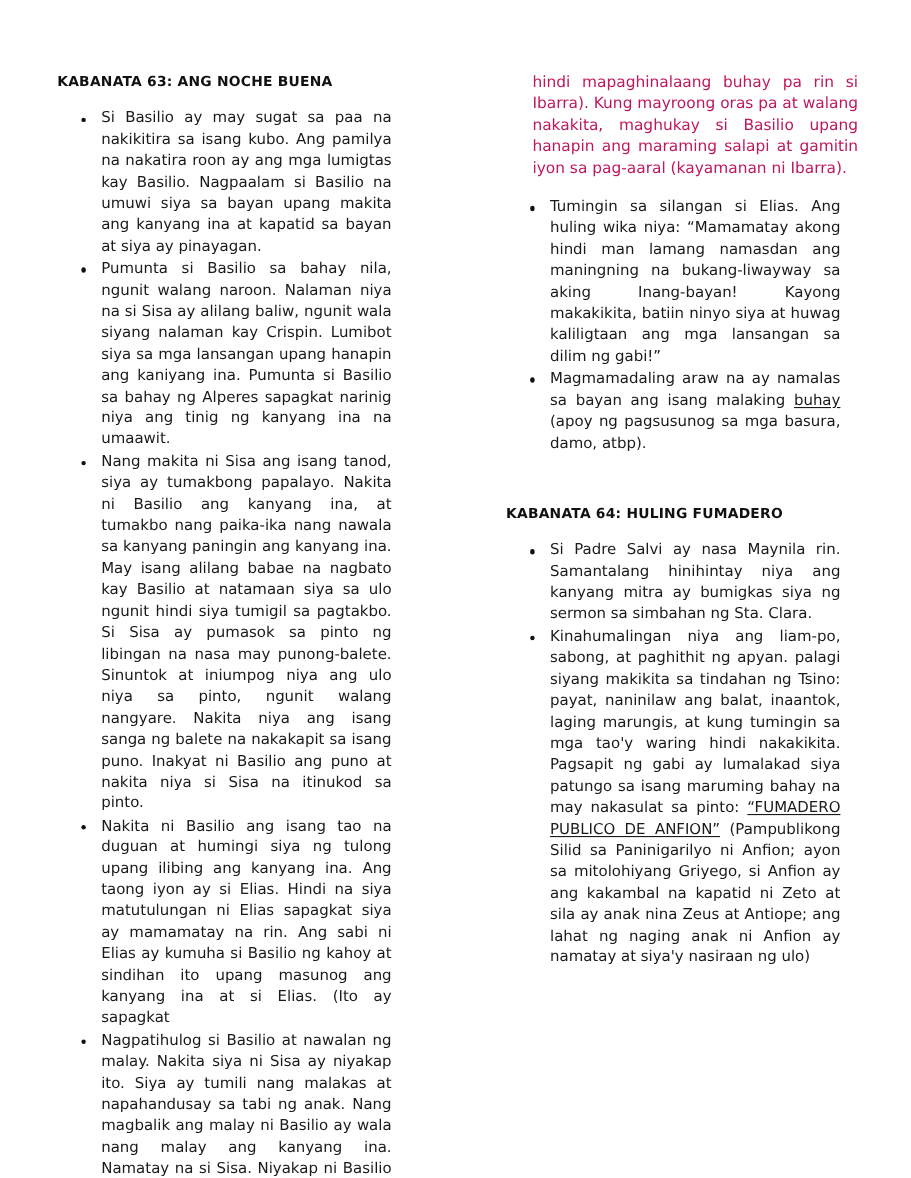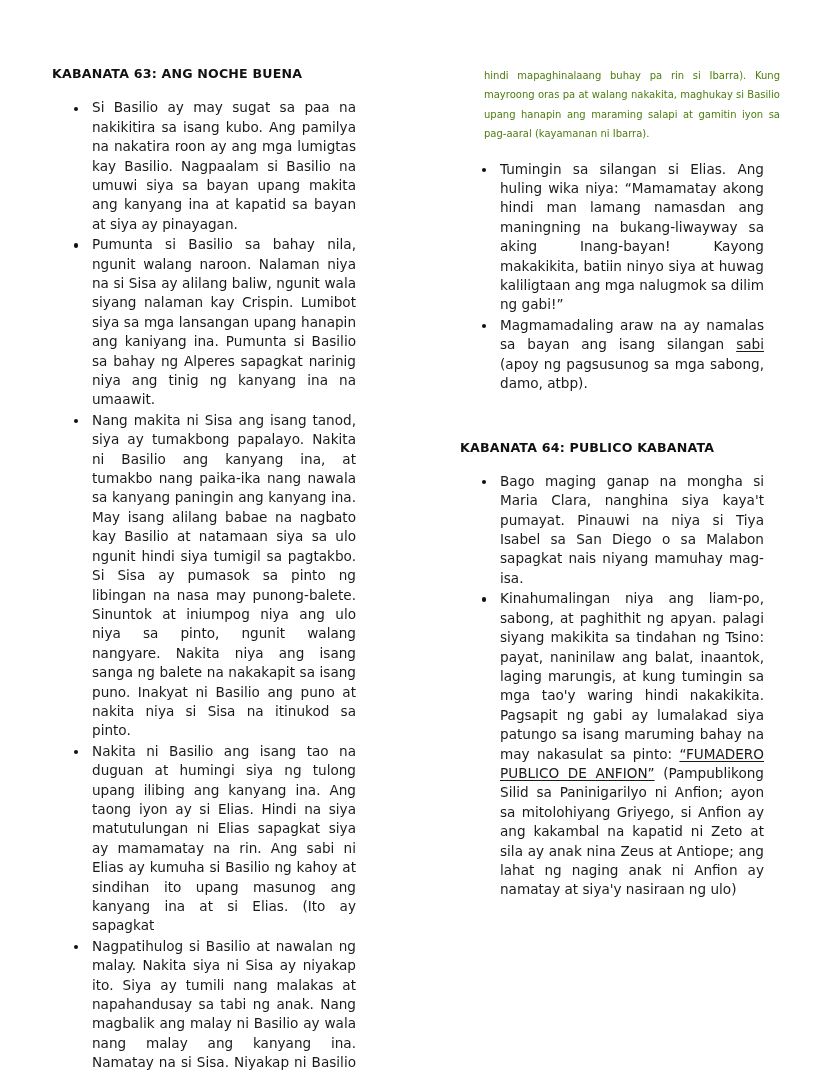"hindi mapaghinalaang buhay pa rin" p.cont { color: #4d7c0f -> #be185d; font-size: 10px -> 14px }
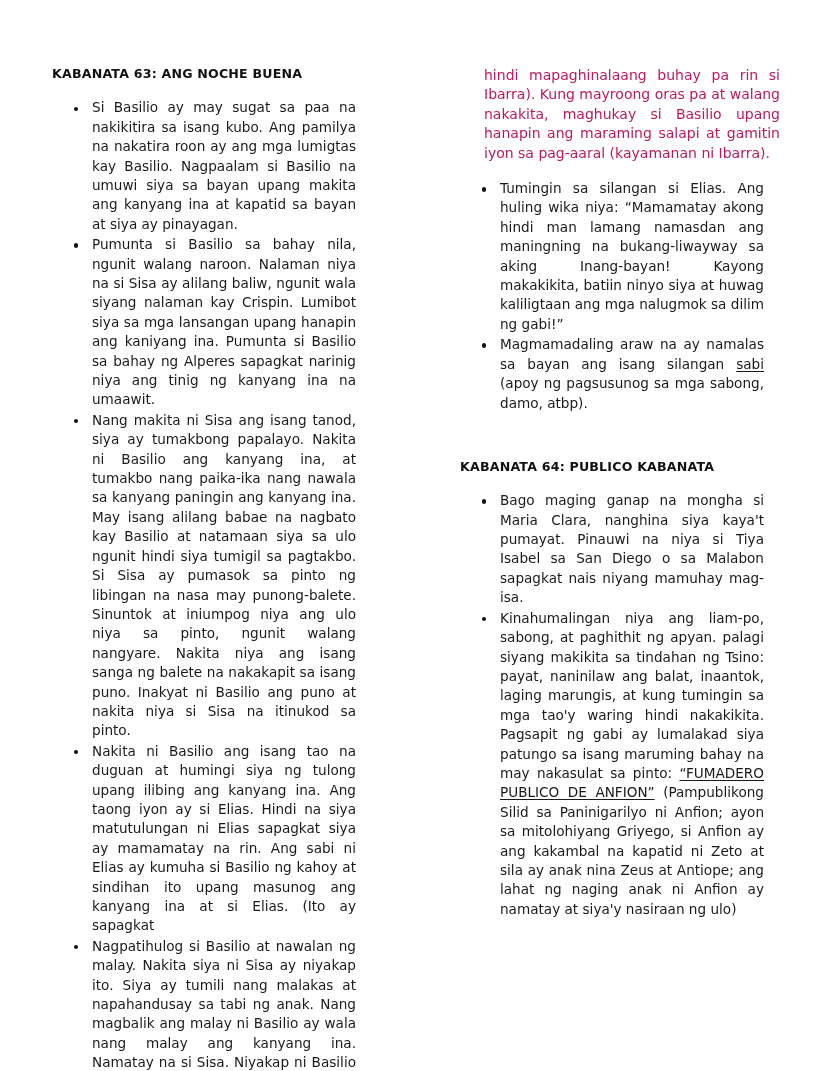"Tumingin sa silangan si Elias." span { text: nalugmok -> lansangan }
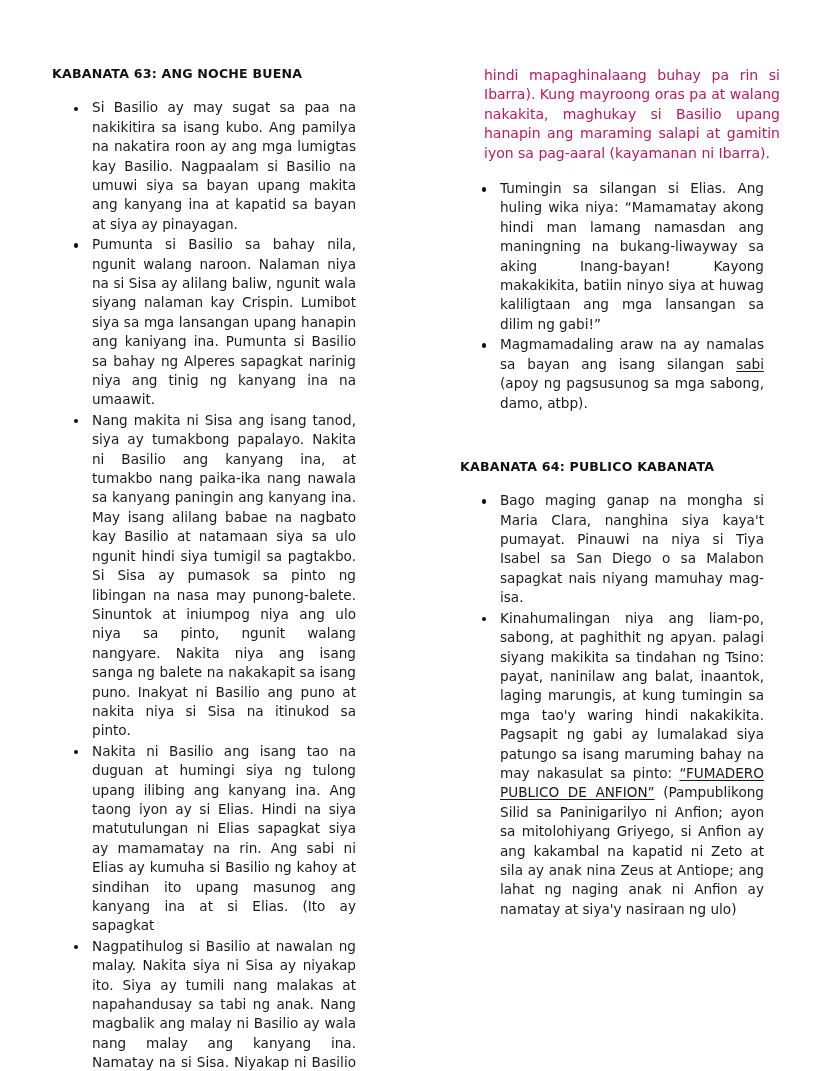"Magmamadaling araw na ay namalas" span { text: silangan -> malaking }
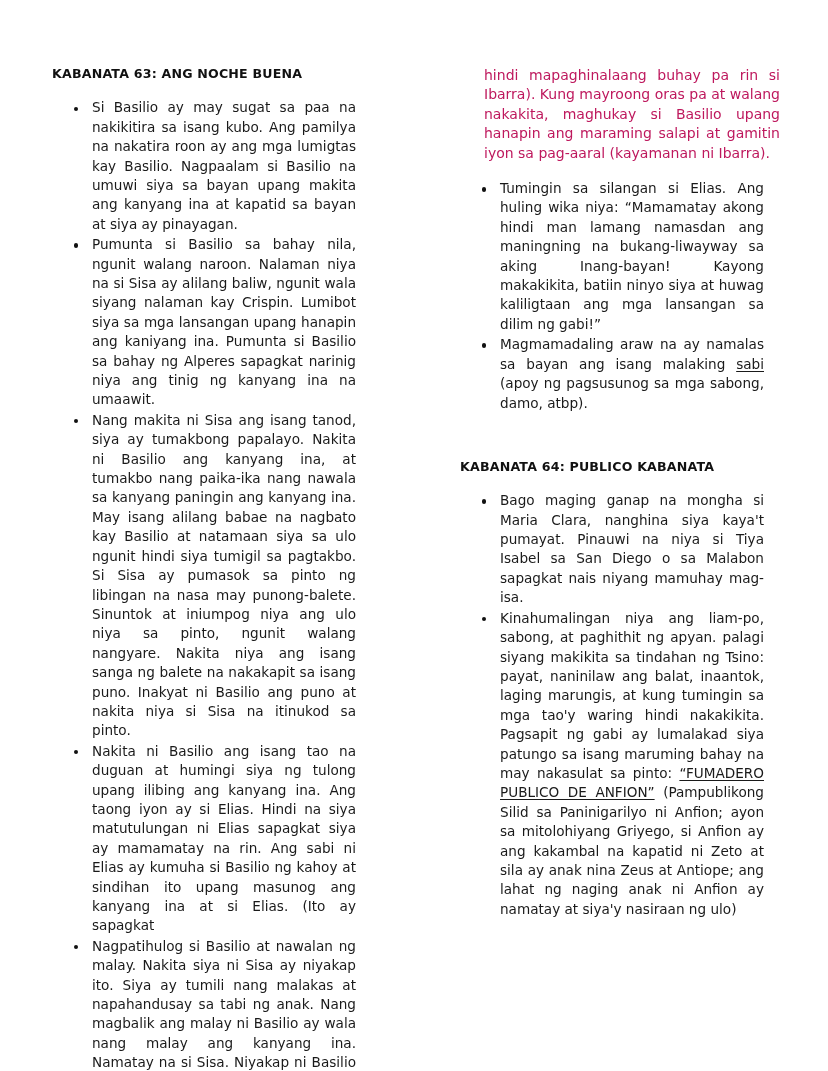"sabi" span.u { text: sabi -> buhay }
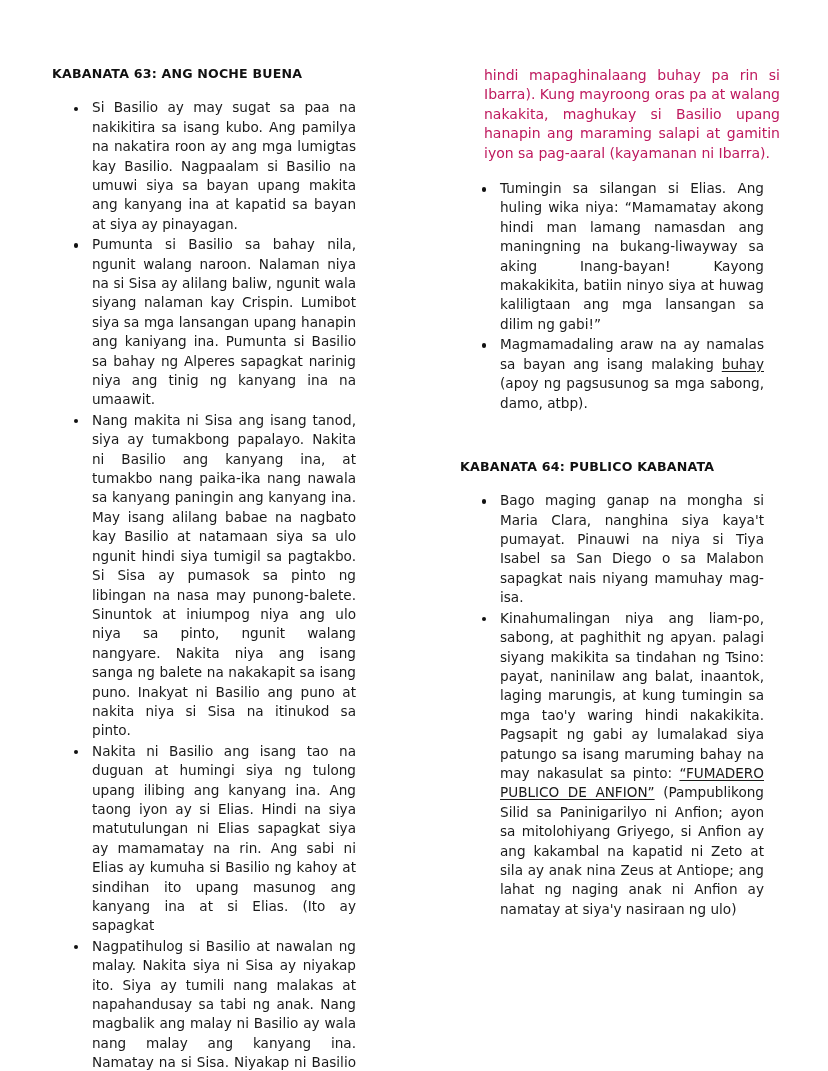"(apoy ng pagsusunog sa mga" span { text: sabong -> basura }
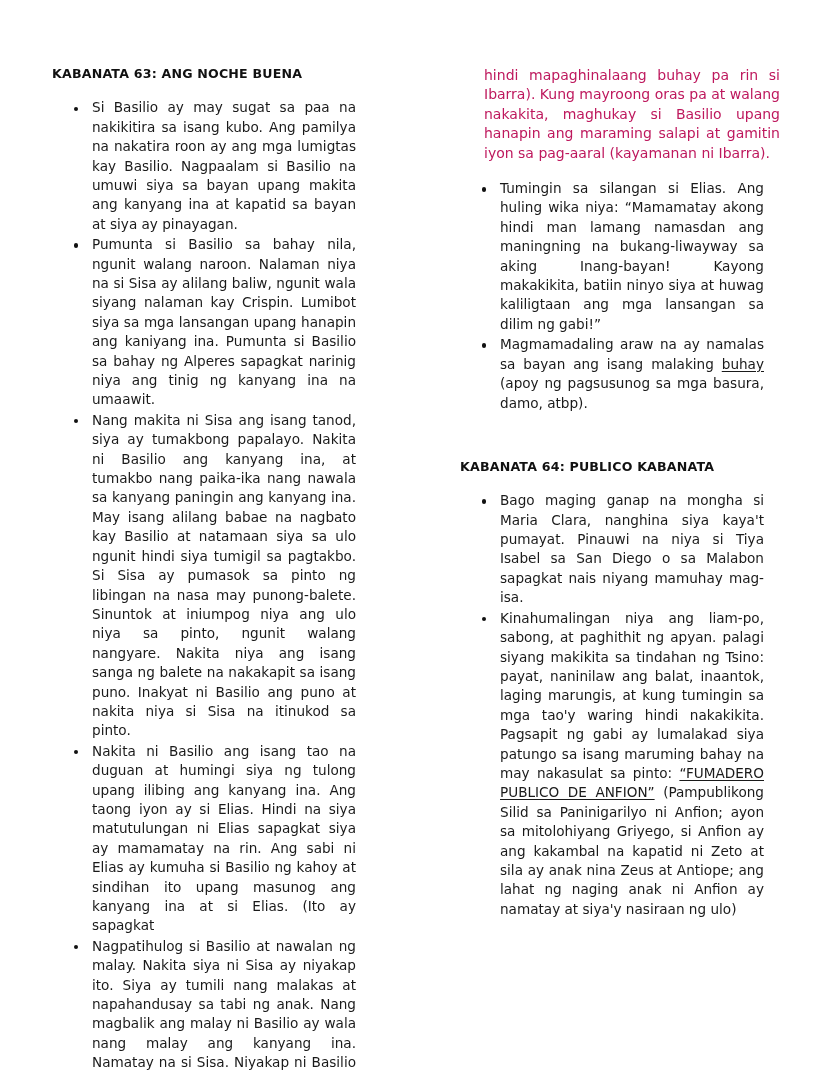"KABANATA 64: PUBLICO KABANATA" h2.chapter-heading { text: PUBLICO KABANATA -> HULING FUMADERO }
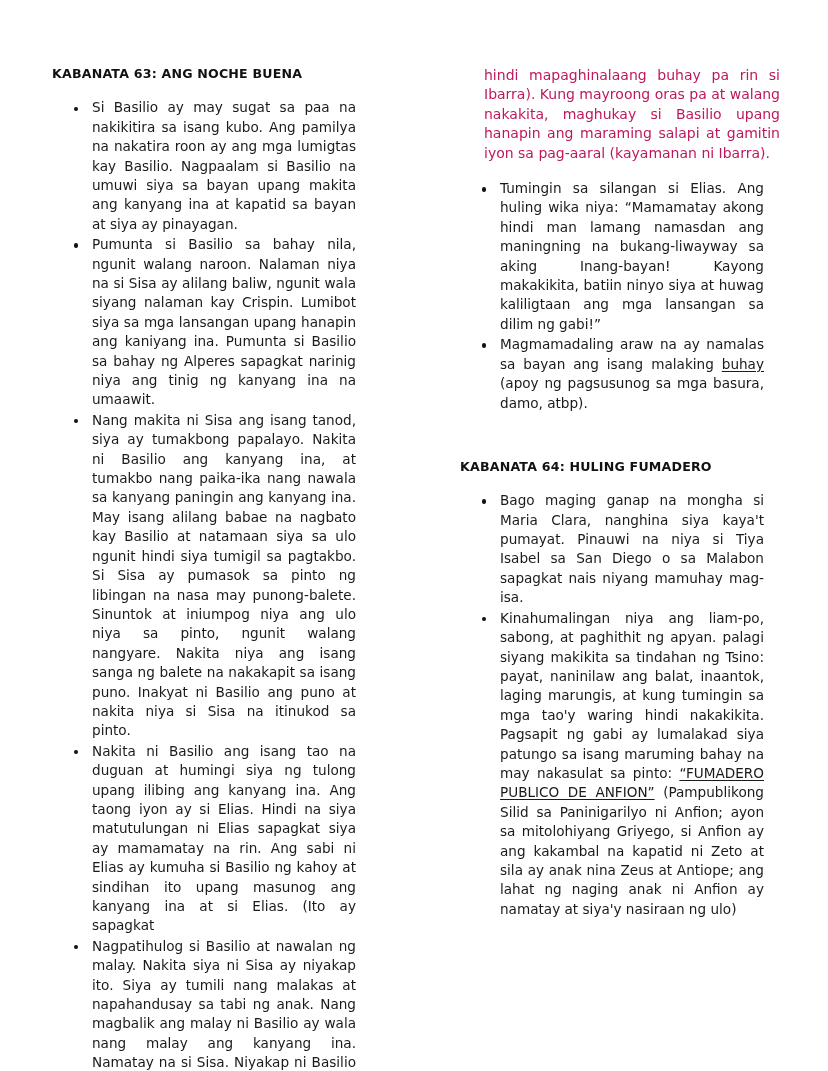"Si Padre Salvi ay nasa" li { html: none -> <li><span>Si Padre Salvi ay nasa Maynila rin. Samantalang hinihintay niya ang kanyang mitra ay bumigkas siya ng sermon sa simbahan ng Sta. Clara.</span></li> }
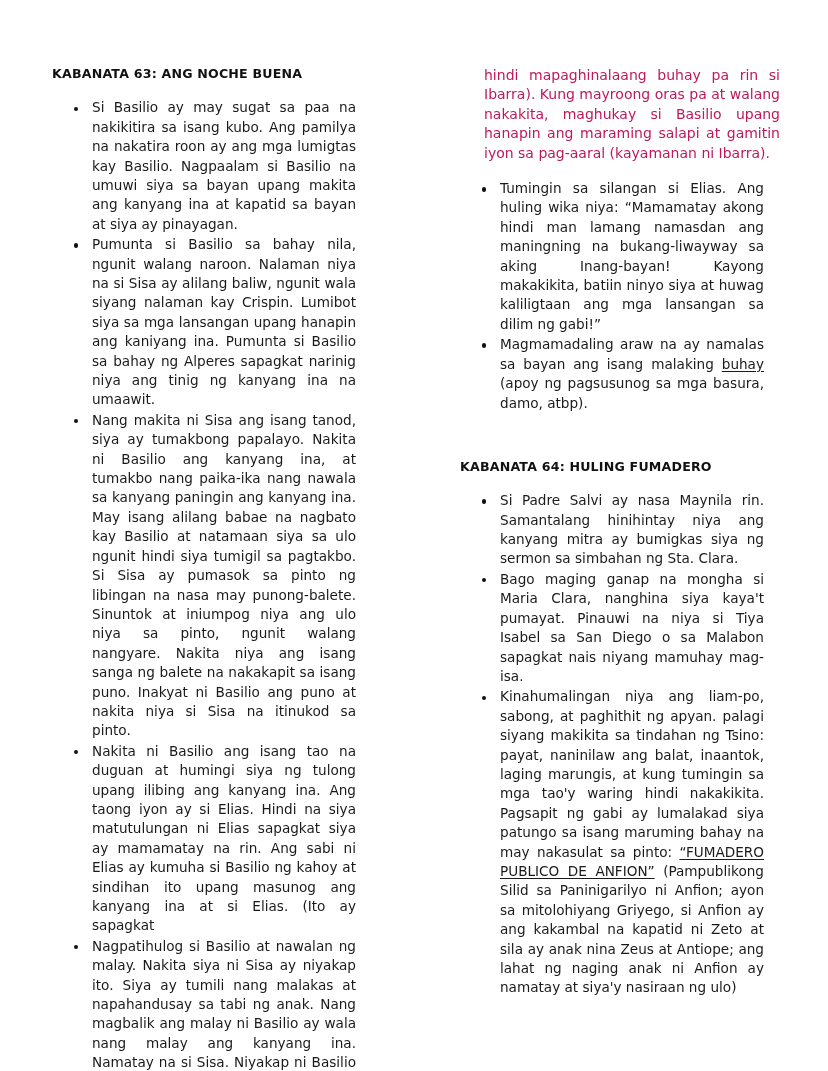"Bago maging ganap na mongha" li { html: <li><span>Bago maging ganap na mongha si Maria Clara, nanghina siya kaya't pumayat. Pinauwi na niya si Tiya Isabel sa San Diego o sa Malabon sapagkat nais niyang mamuhay mag-isa.</span></li> -> none }
